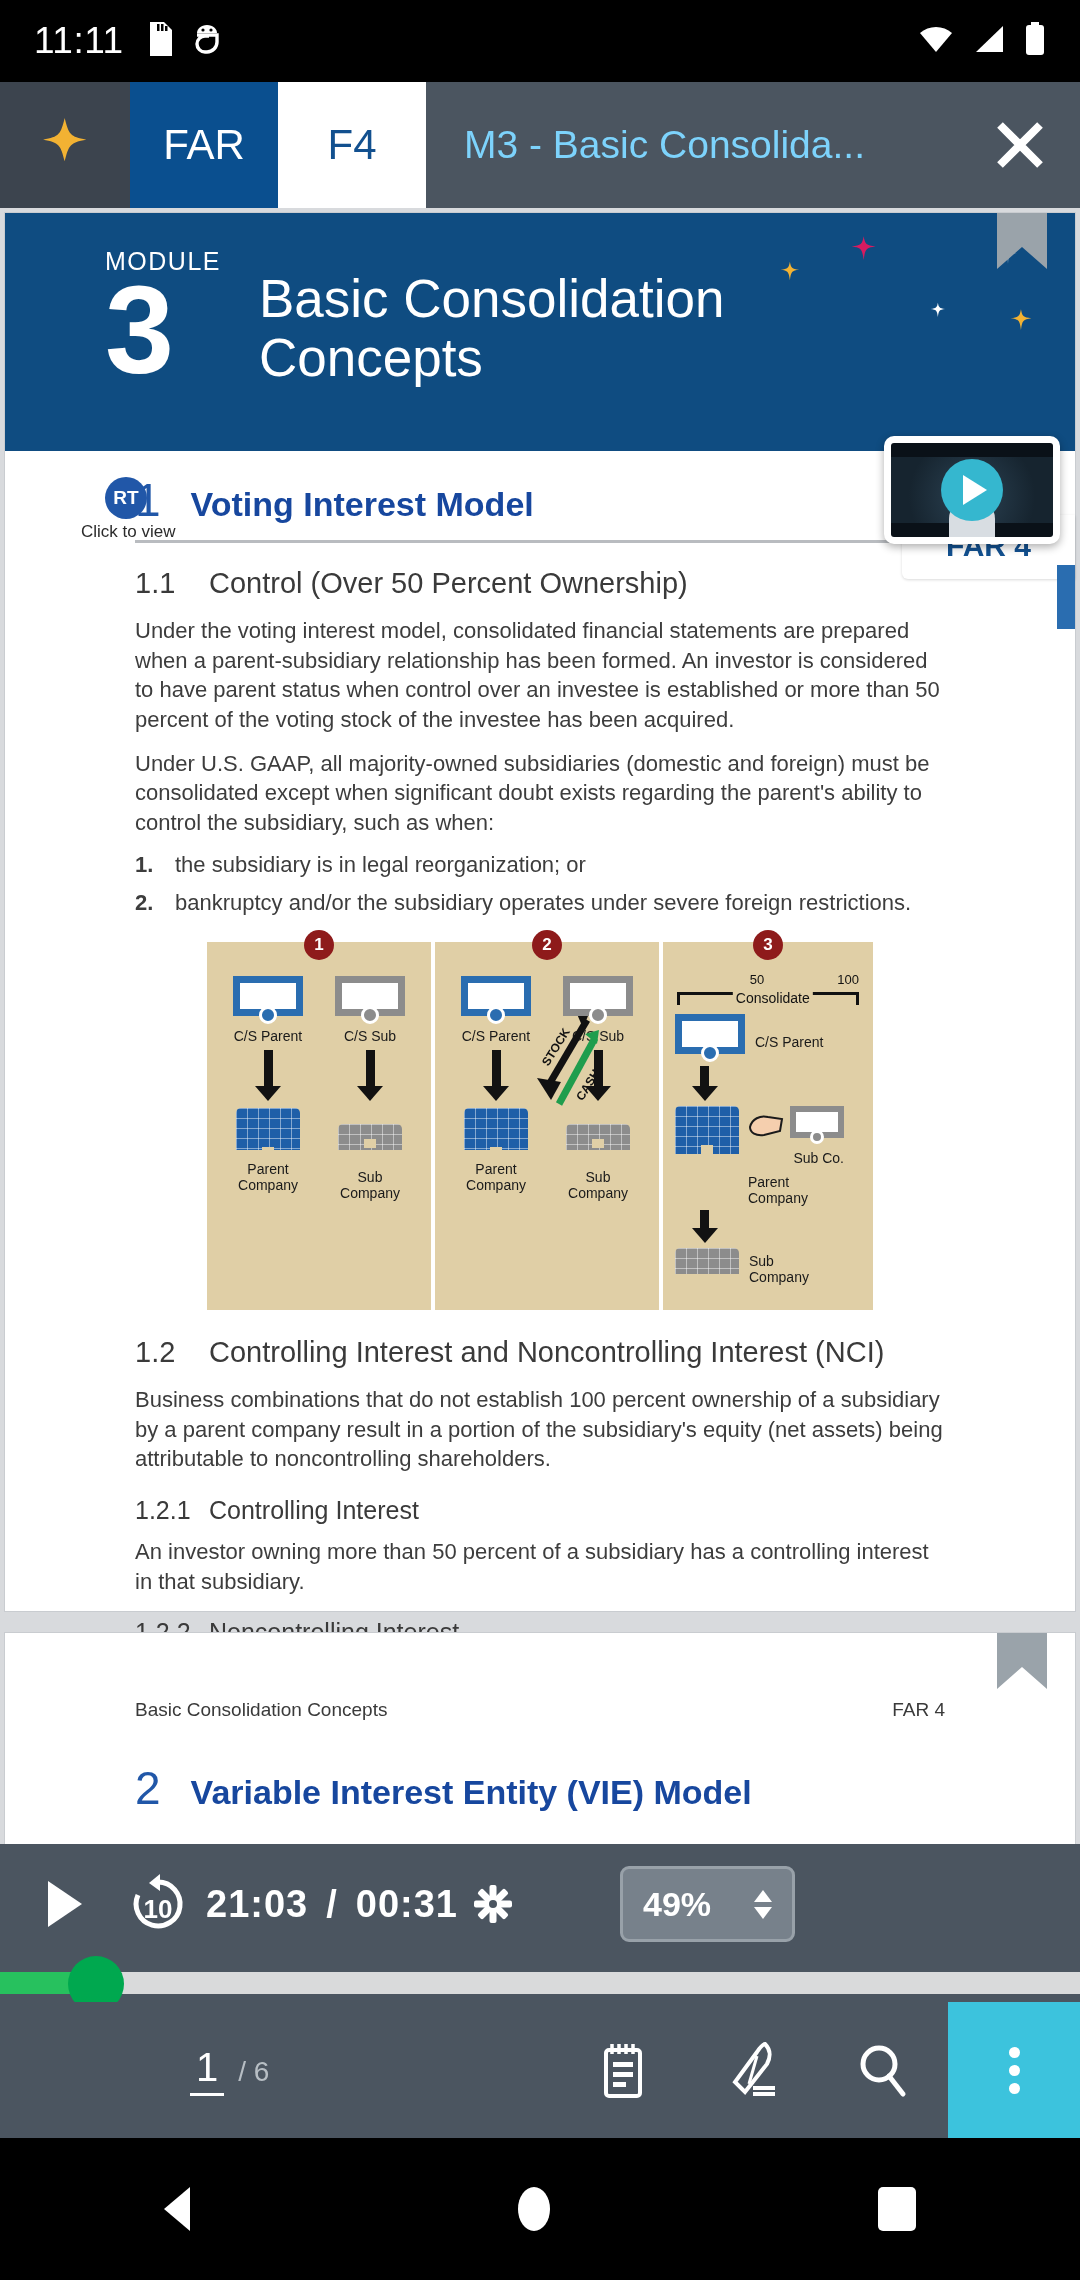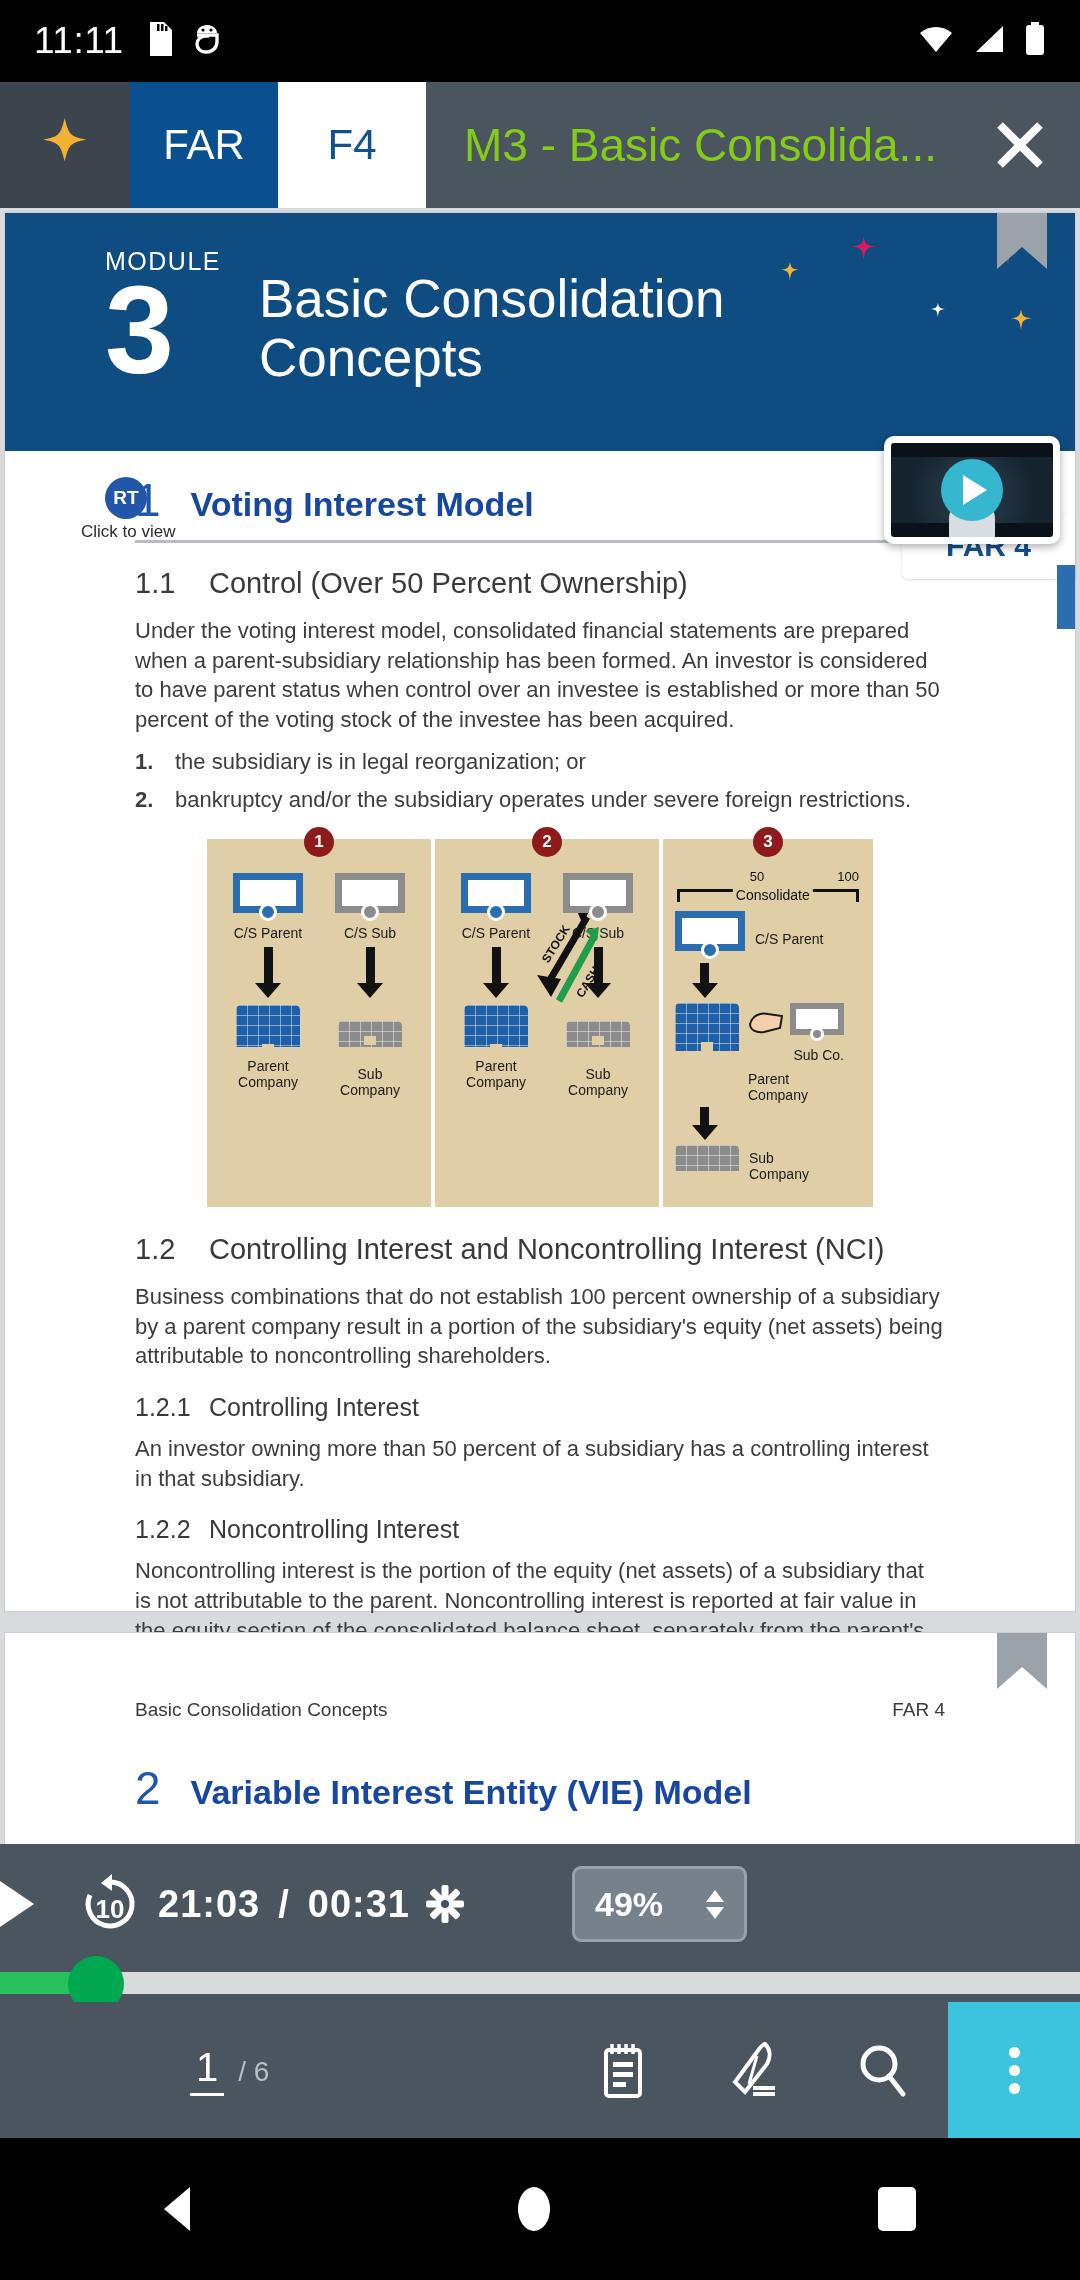"M3 - Basic Consolida..." .tab-title { color: #84cc16 -> #7dd3fc; font-size: 46px -> 39px }
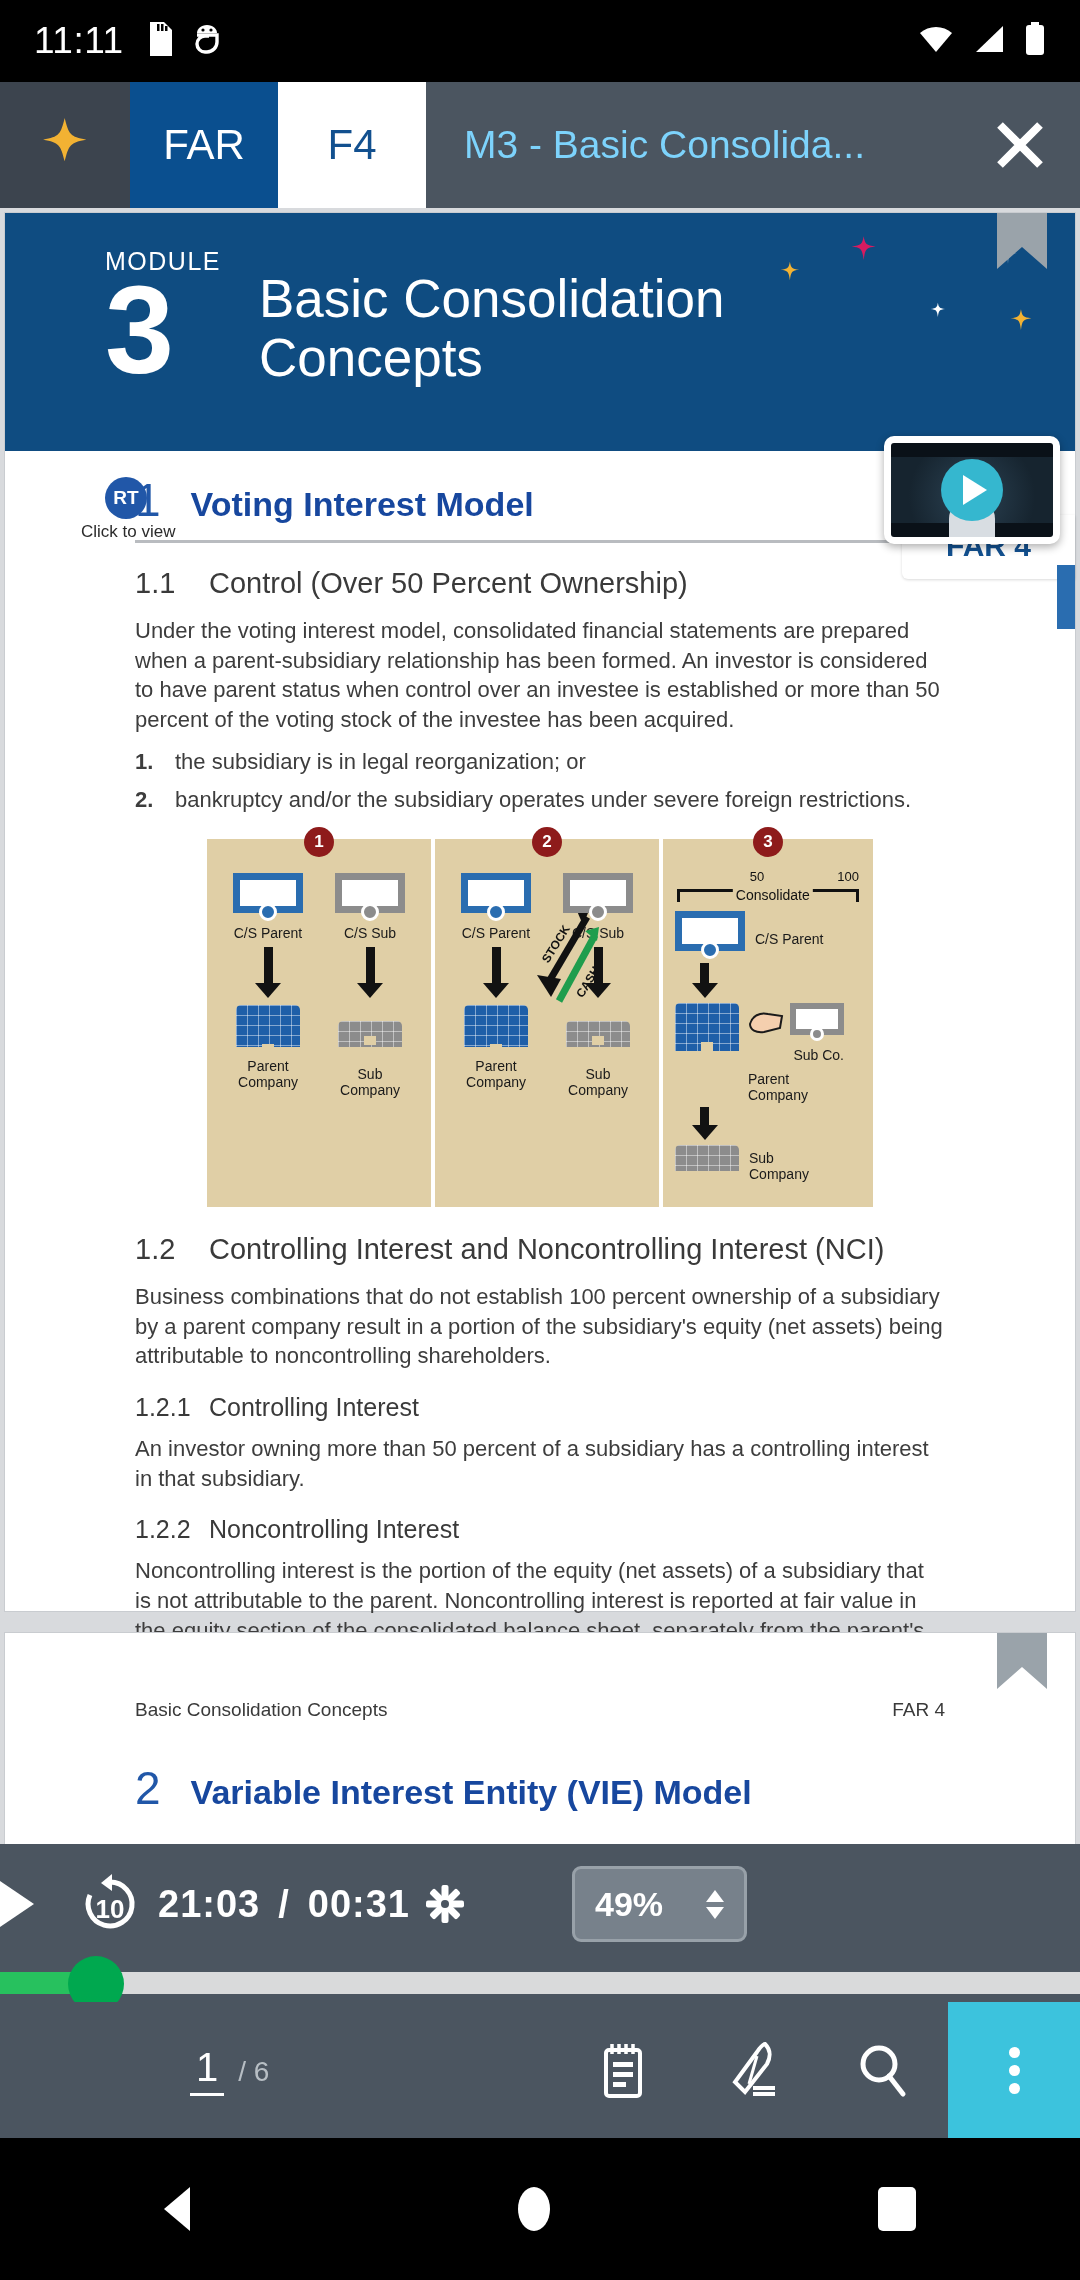"Under U.S. GAAP, all majority-owned" div.body-p { html: none -> <div>Under U.S. GAAP, all majority-owned subsidiaries (domestic and foreign) must be consolidated except when significant doubt exists regarding the parent's ability to control the subsidiary, such as when:</div> }
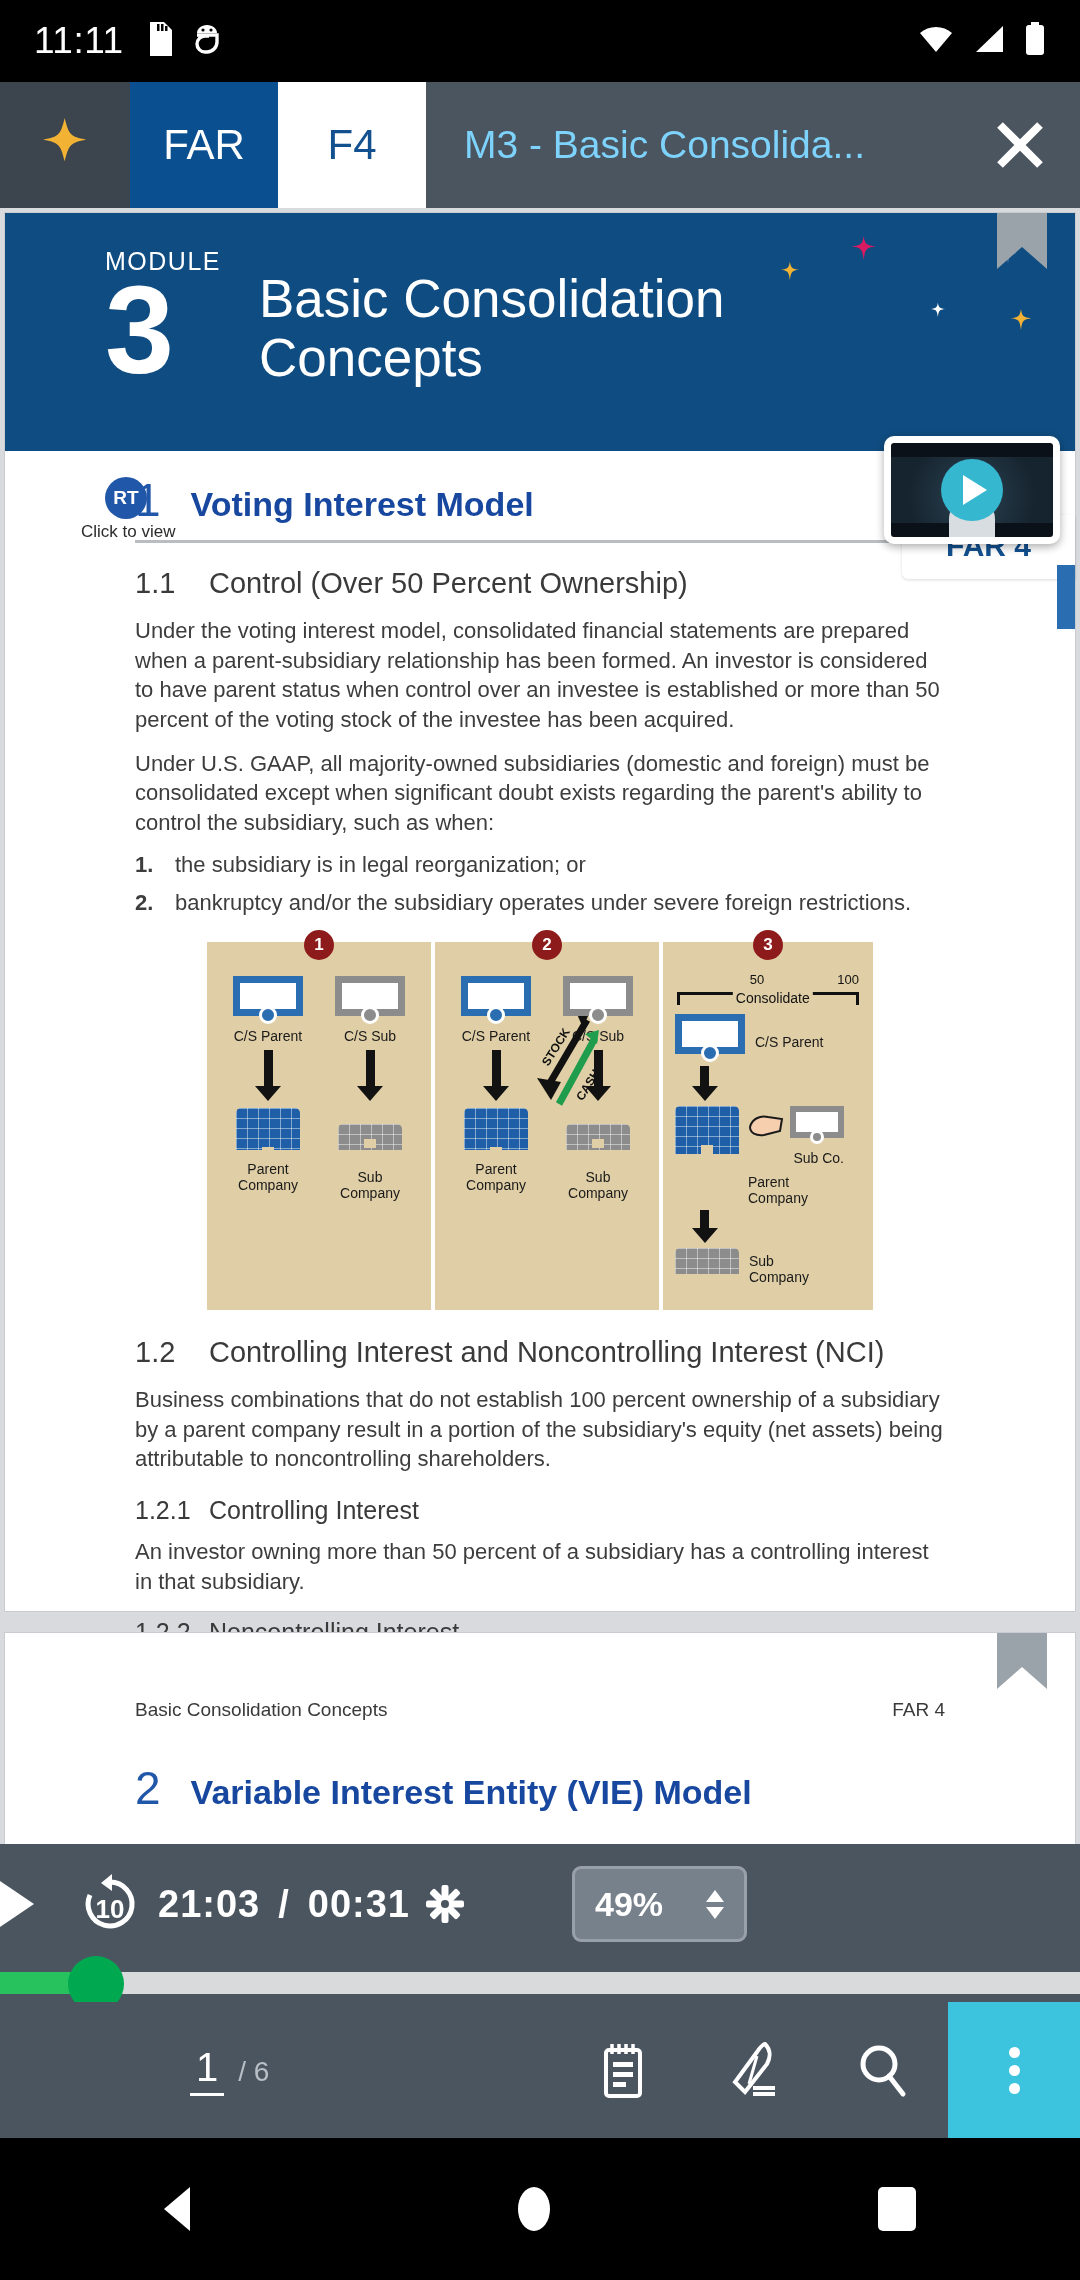"10" .mb-row { padding-left: none -> 48px }
